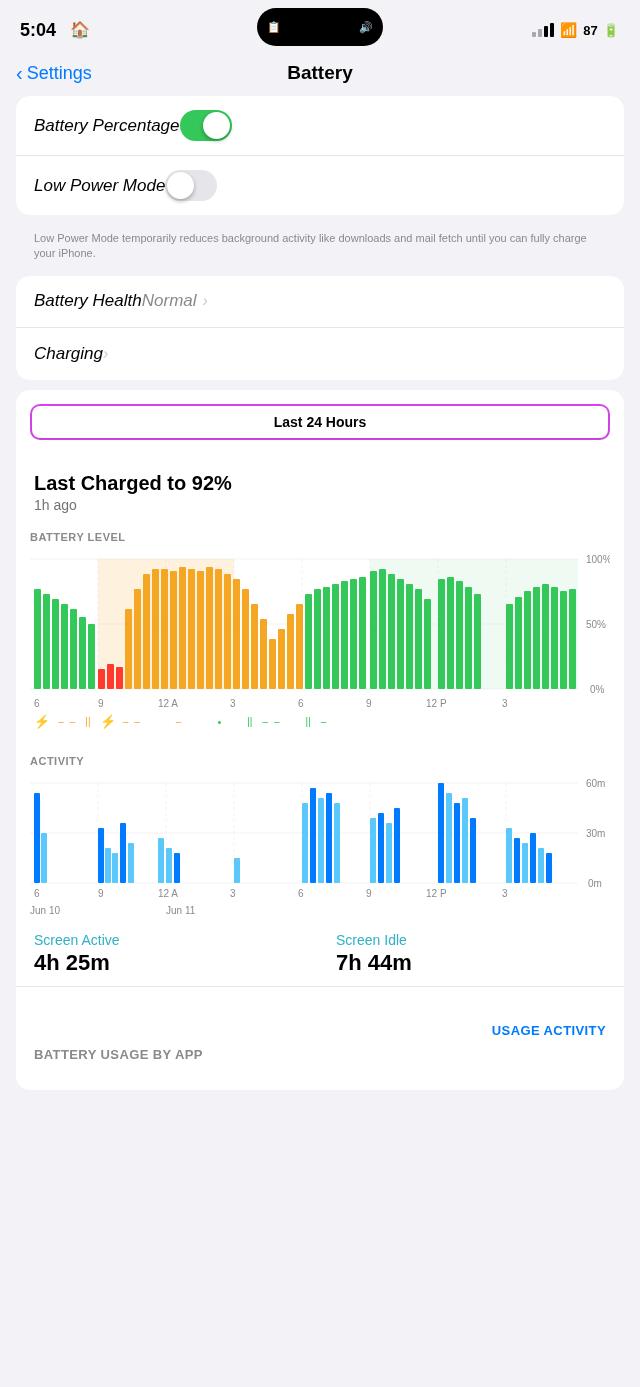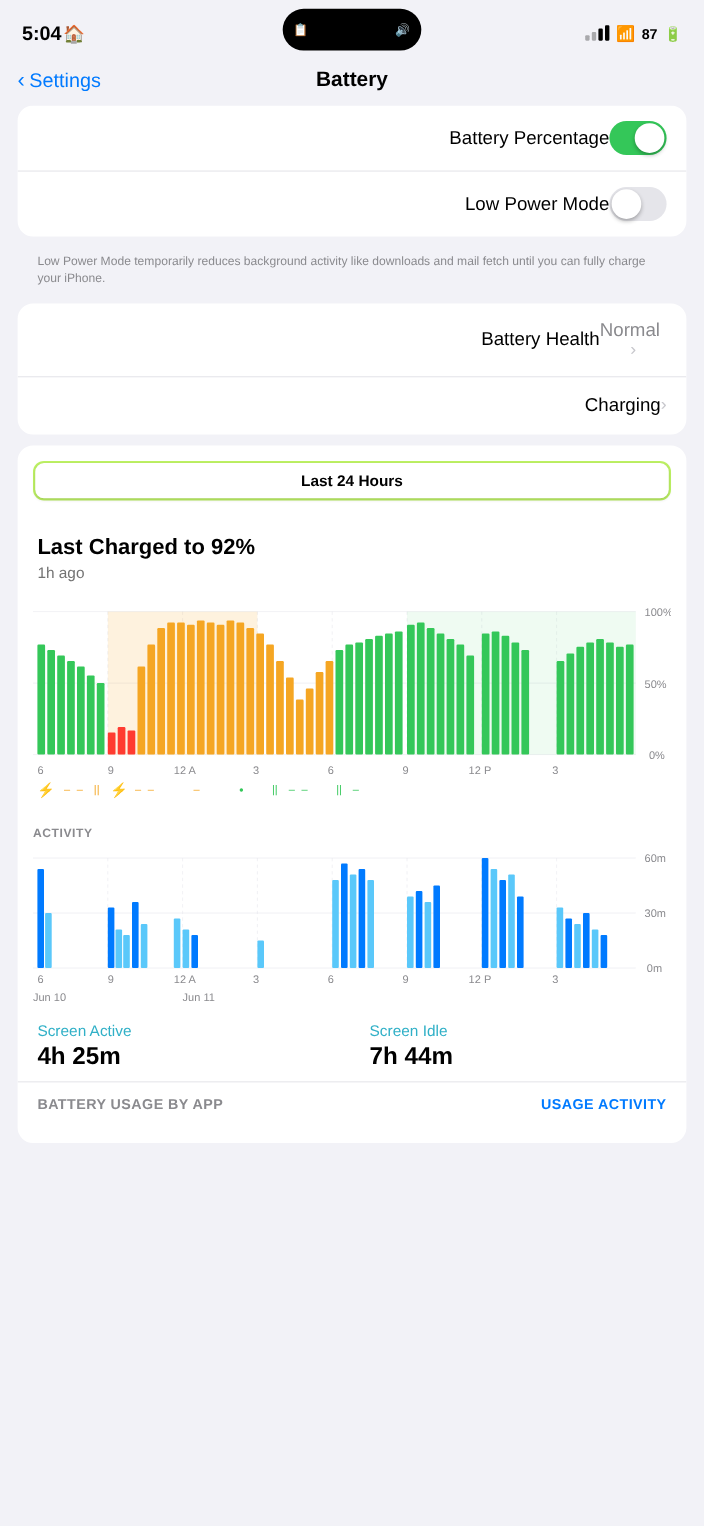"5:04" .status-time { align-items: flex-end -> flex-start; gap: 2px -> 14px }
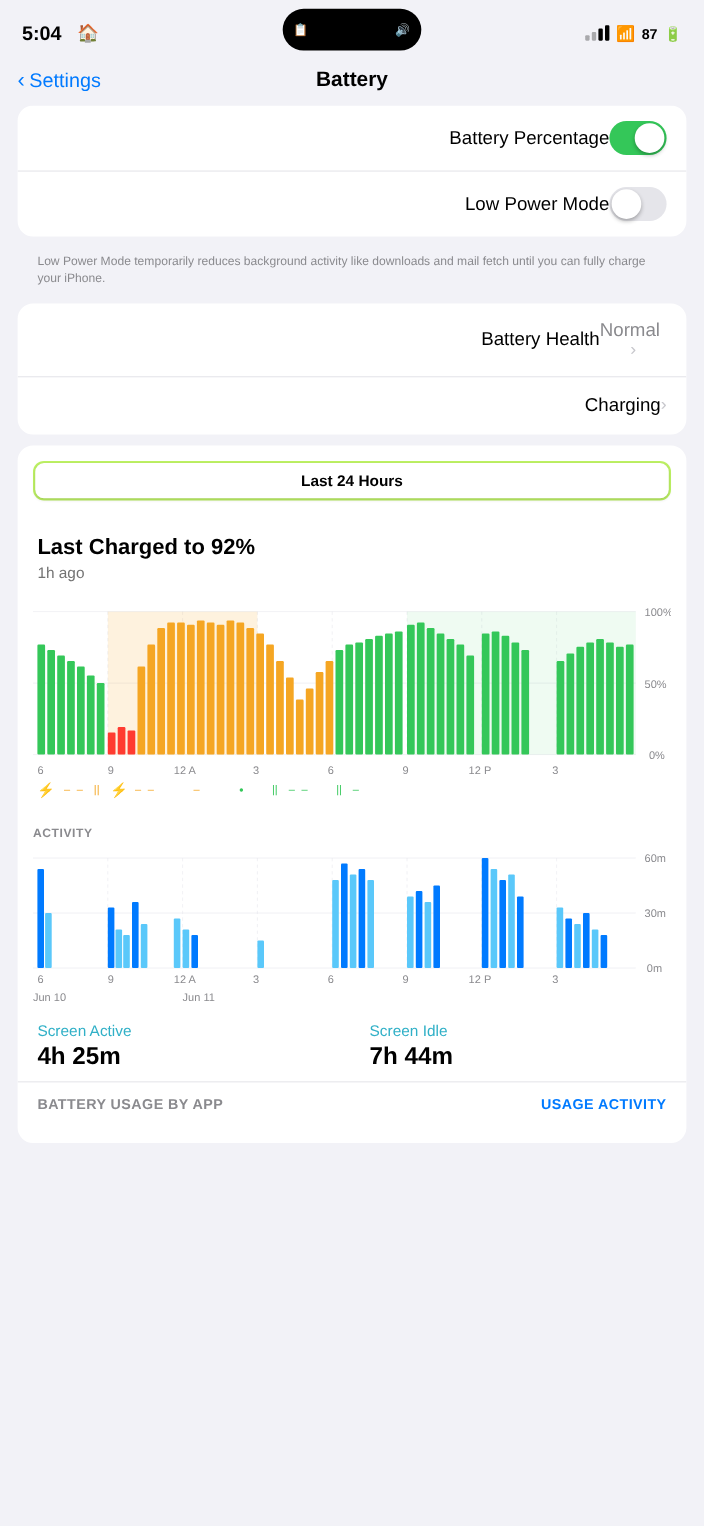"Battery Percentage" .setting-row { font-style: none -> italic; justify-content: flex-end -> flex-start }
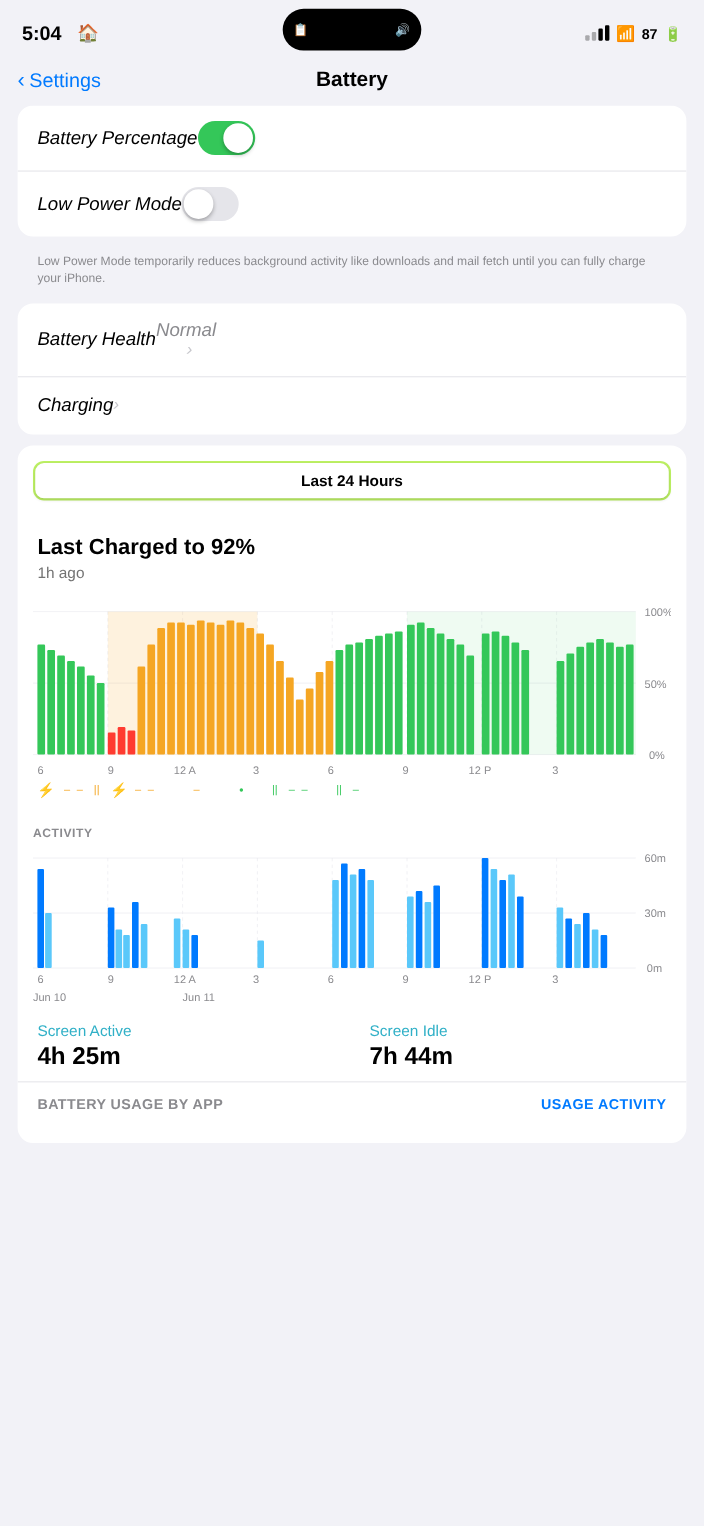"Normal" div { flex-direction: column -> none }
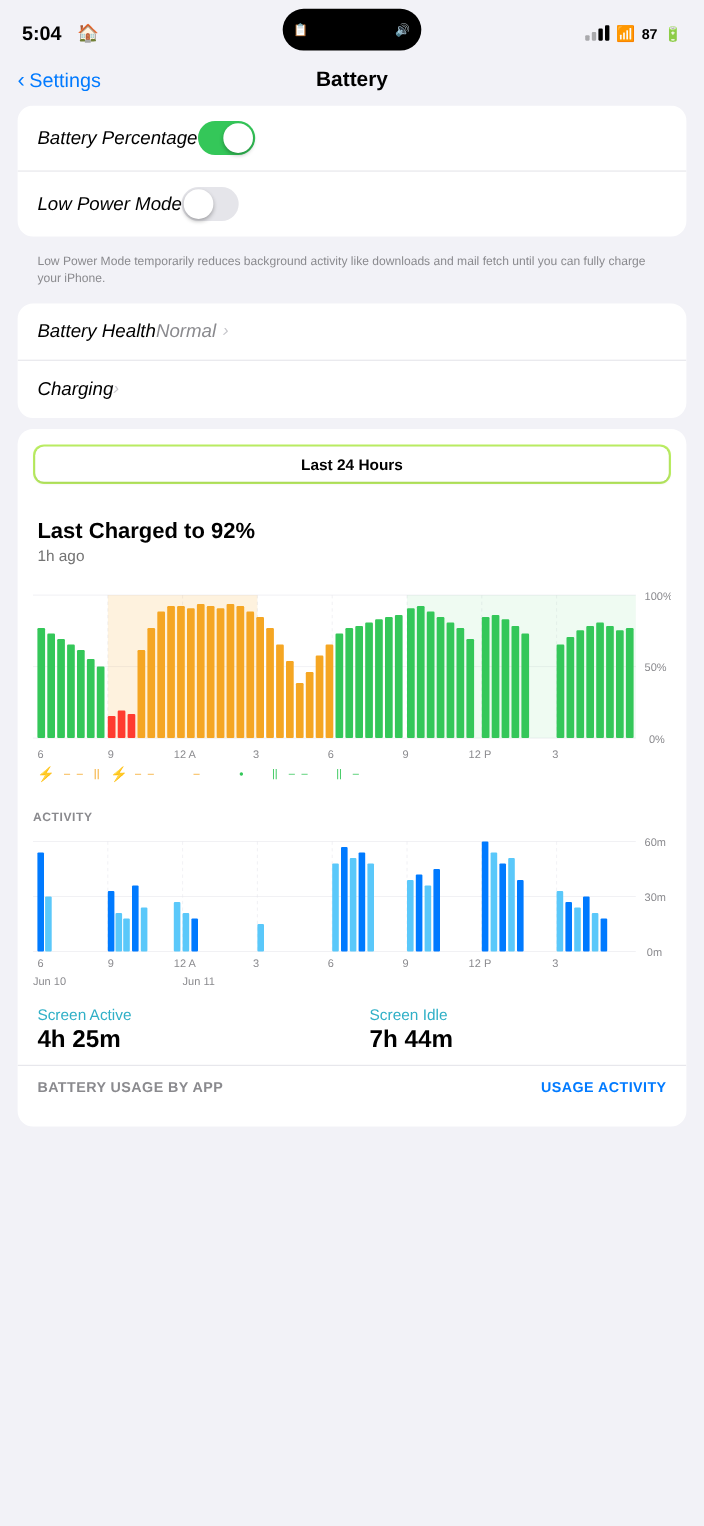"Last 24 Hours" .segment-control { background: #bef264 -> #d946ef }
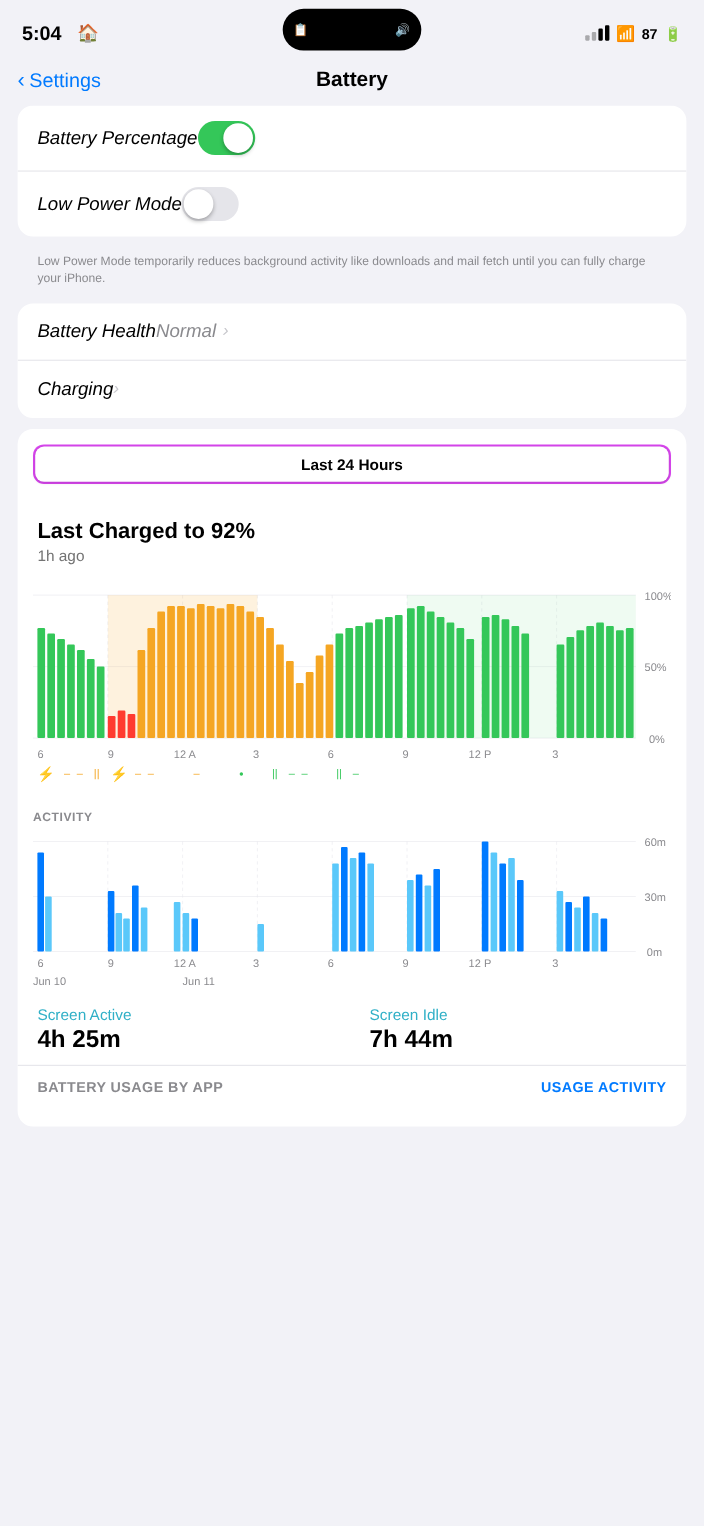"BATTERY LEVEL" div.chart-label { html: none -> <div>BATTERY LEVEL</div> }
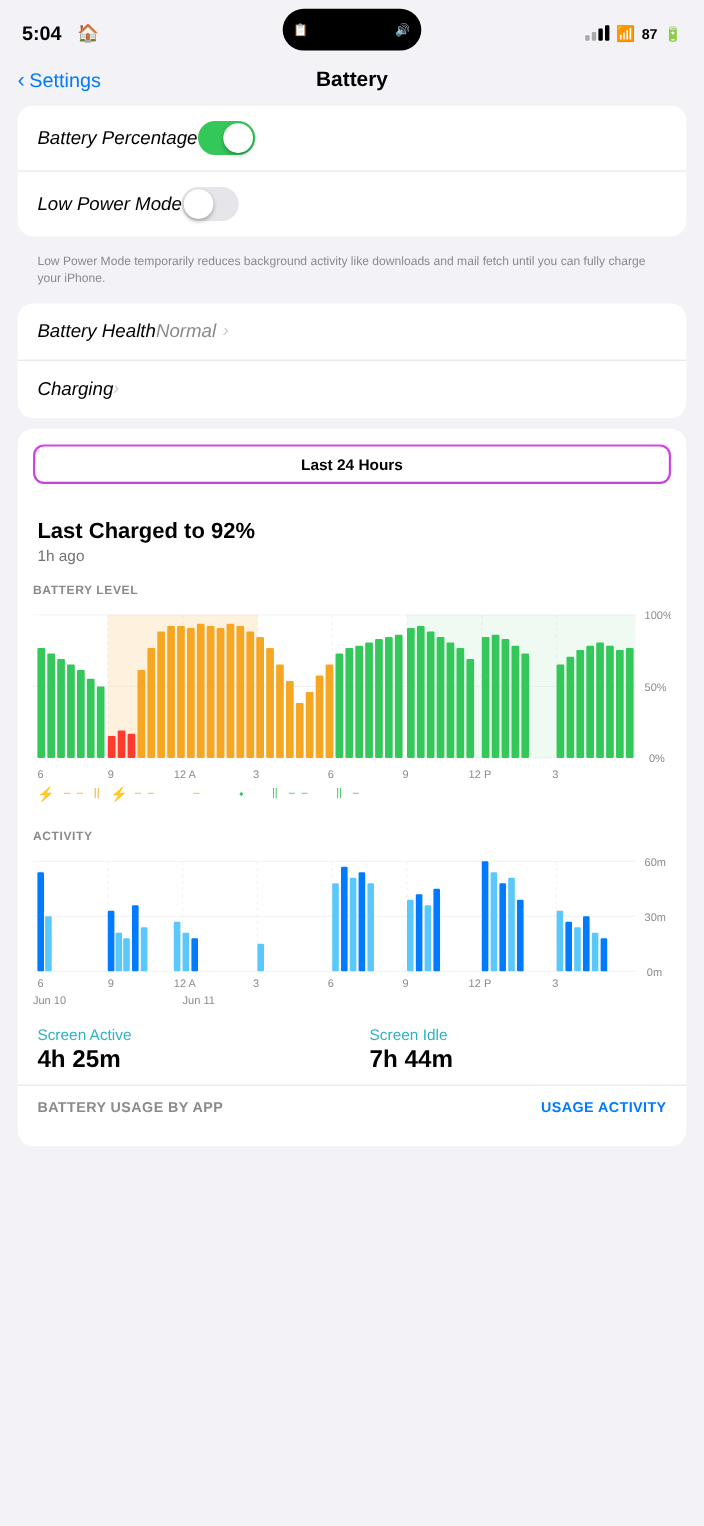"BATTERY USAGE BY APP" .footer-label { margin-top: none -> 48px }
